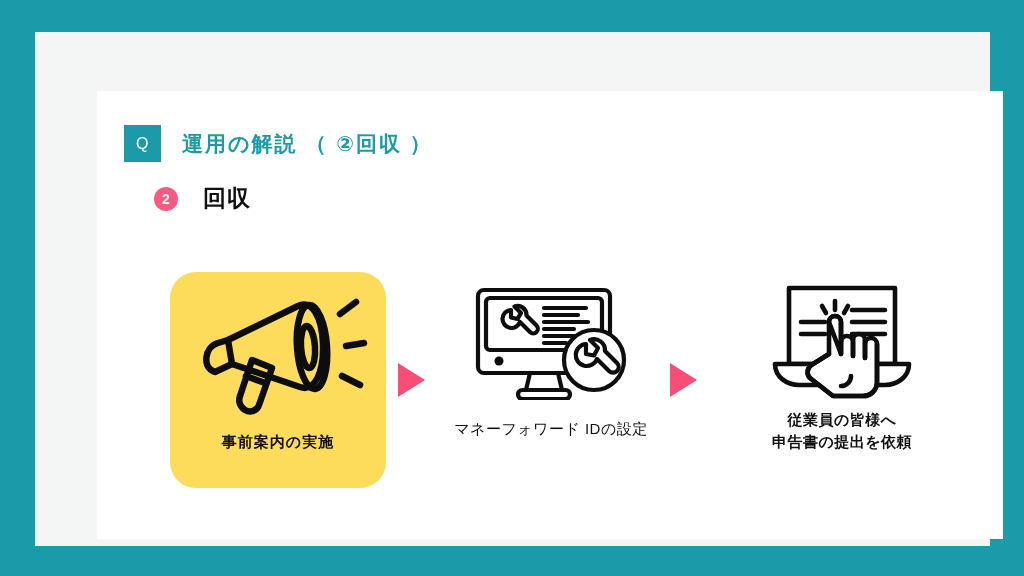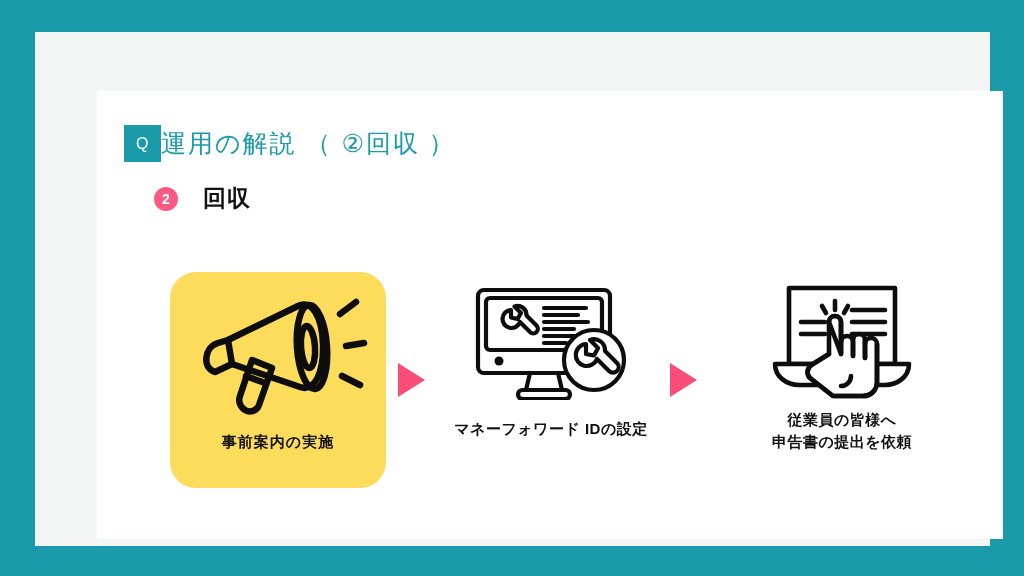"運用の解説 （ ②回収 ）" #title-text { font-size: 25px -> 21px; font-weight: normal -> bold; margin-left: none -> 21px }
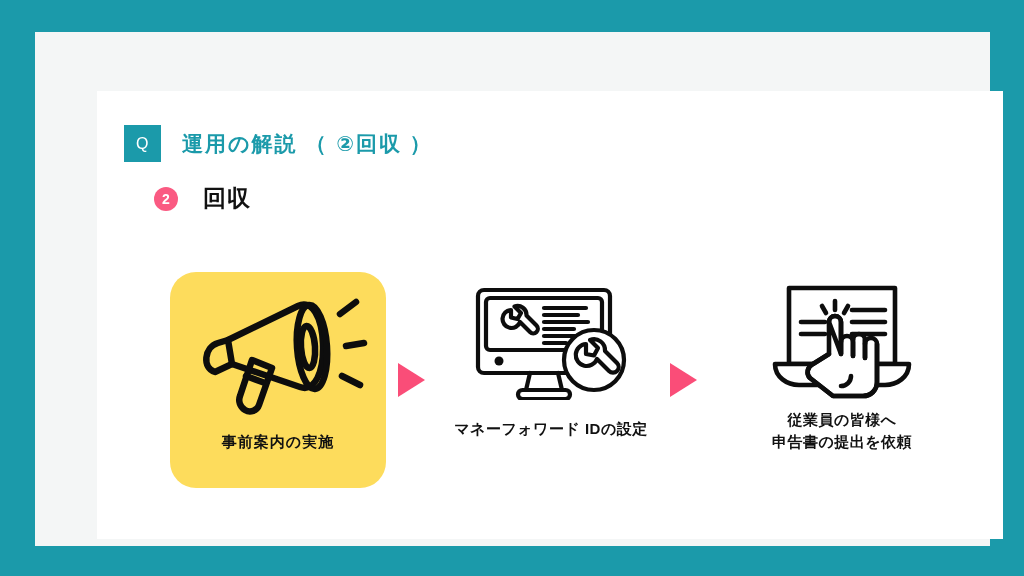"マネーフォワード IDの設定" #step2 .step-label { font-weight: bold -> normal }
